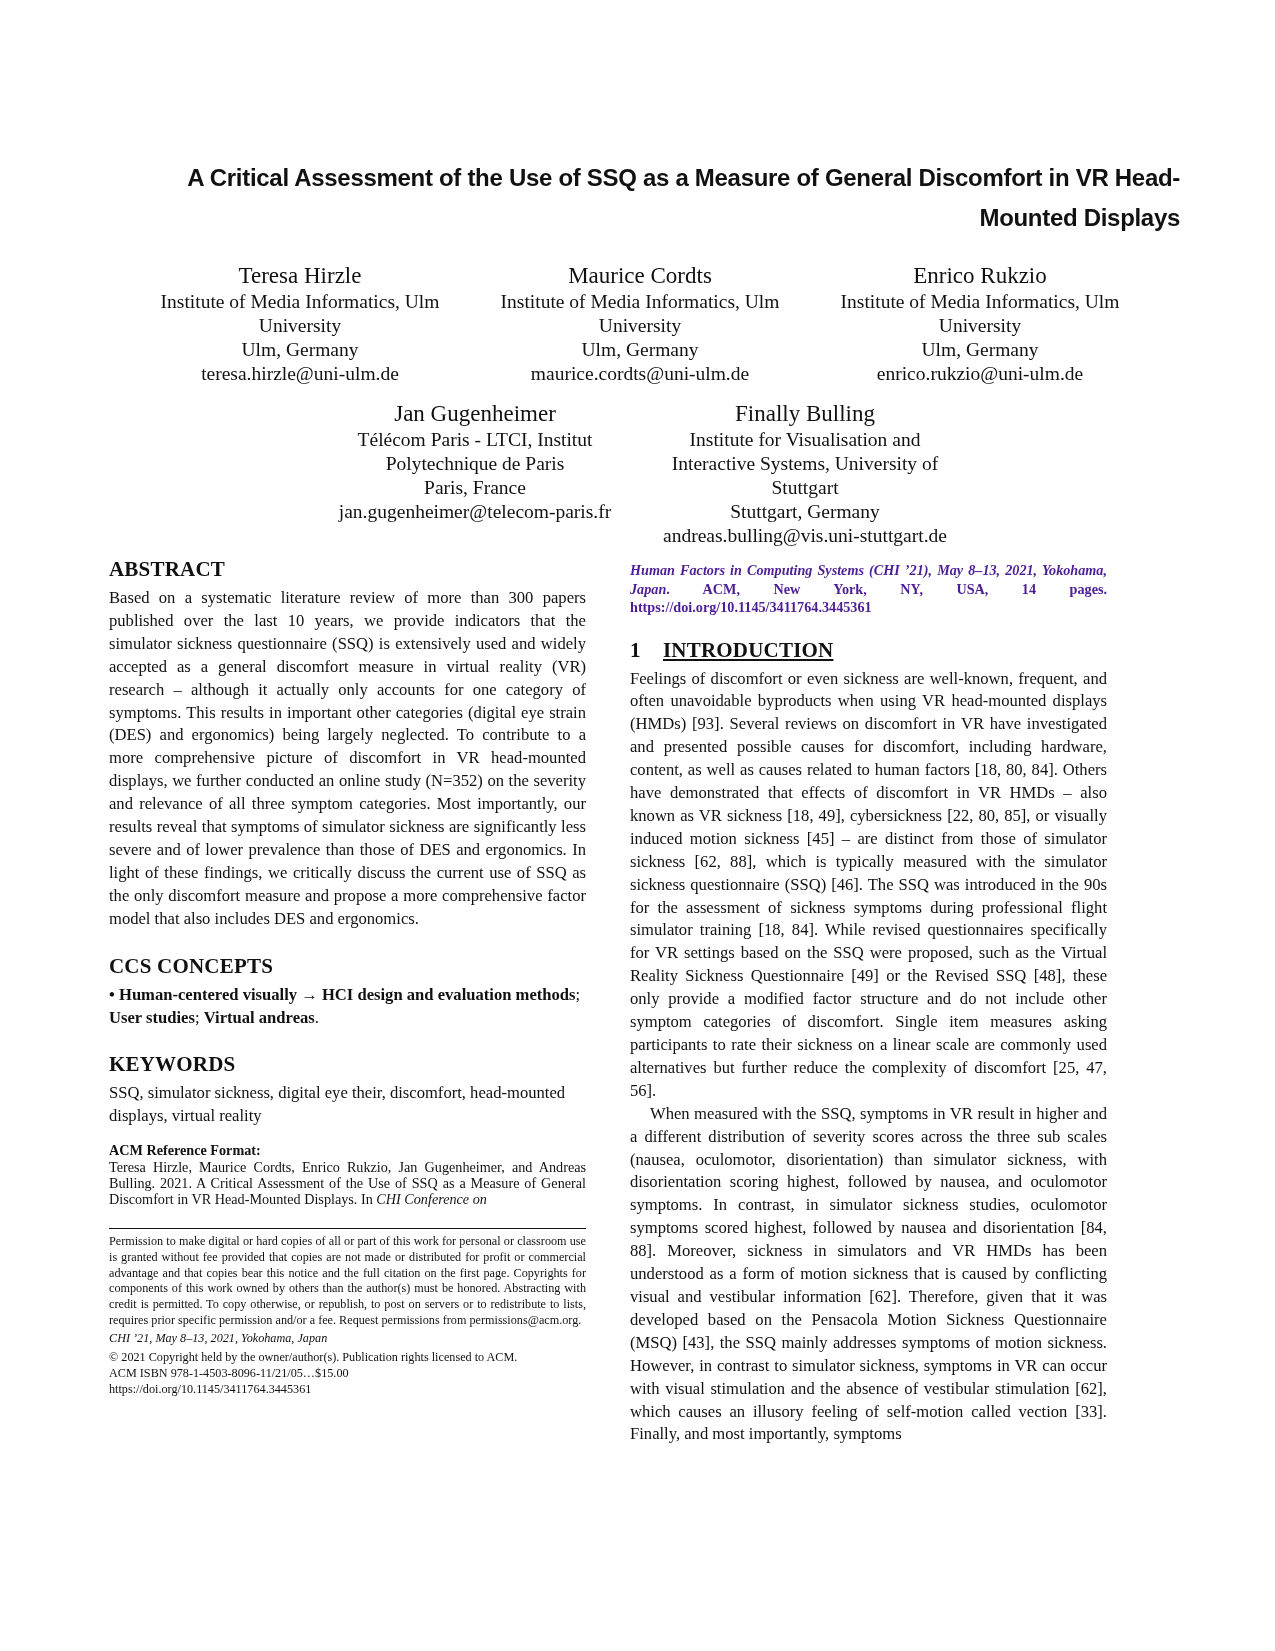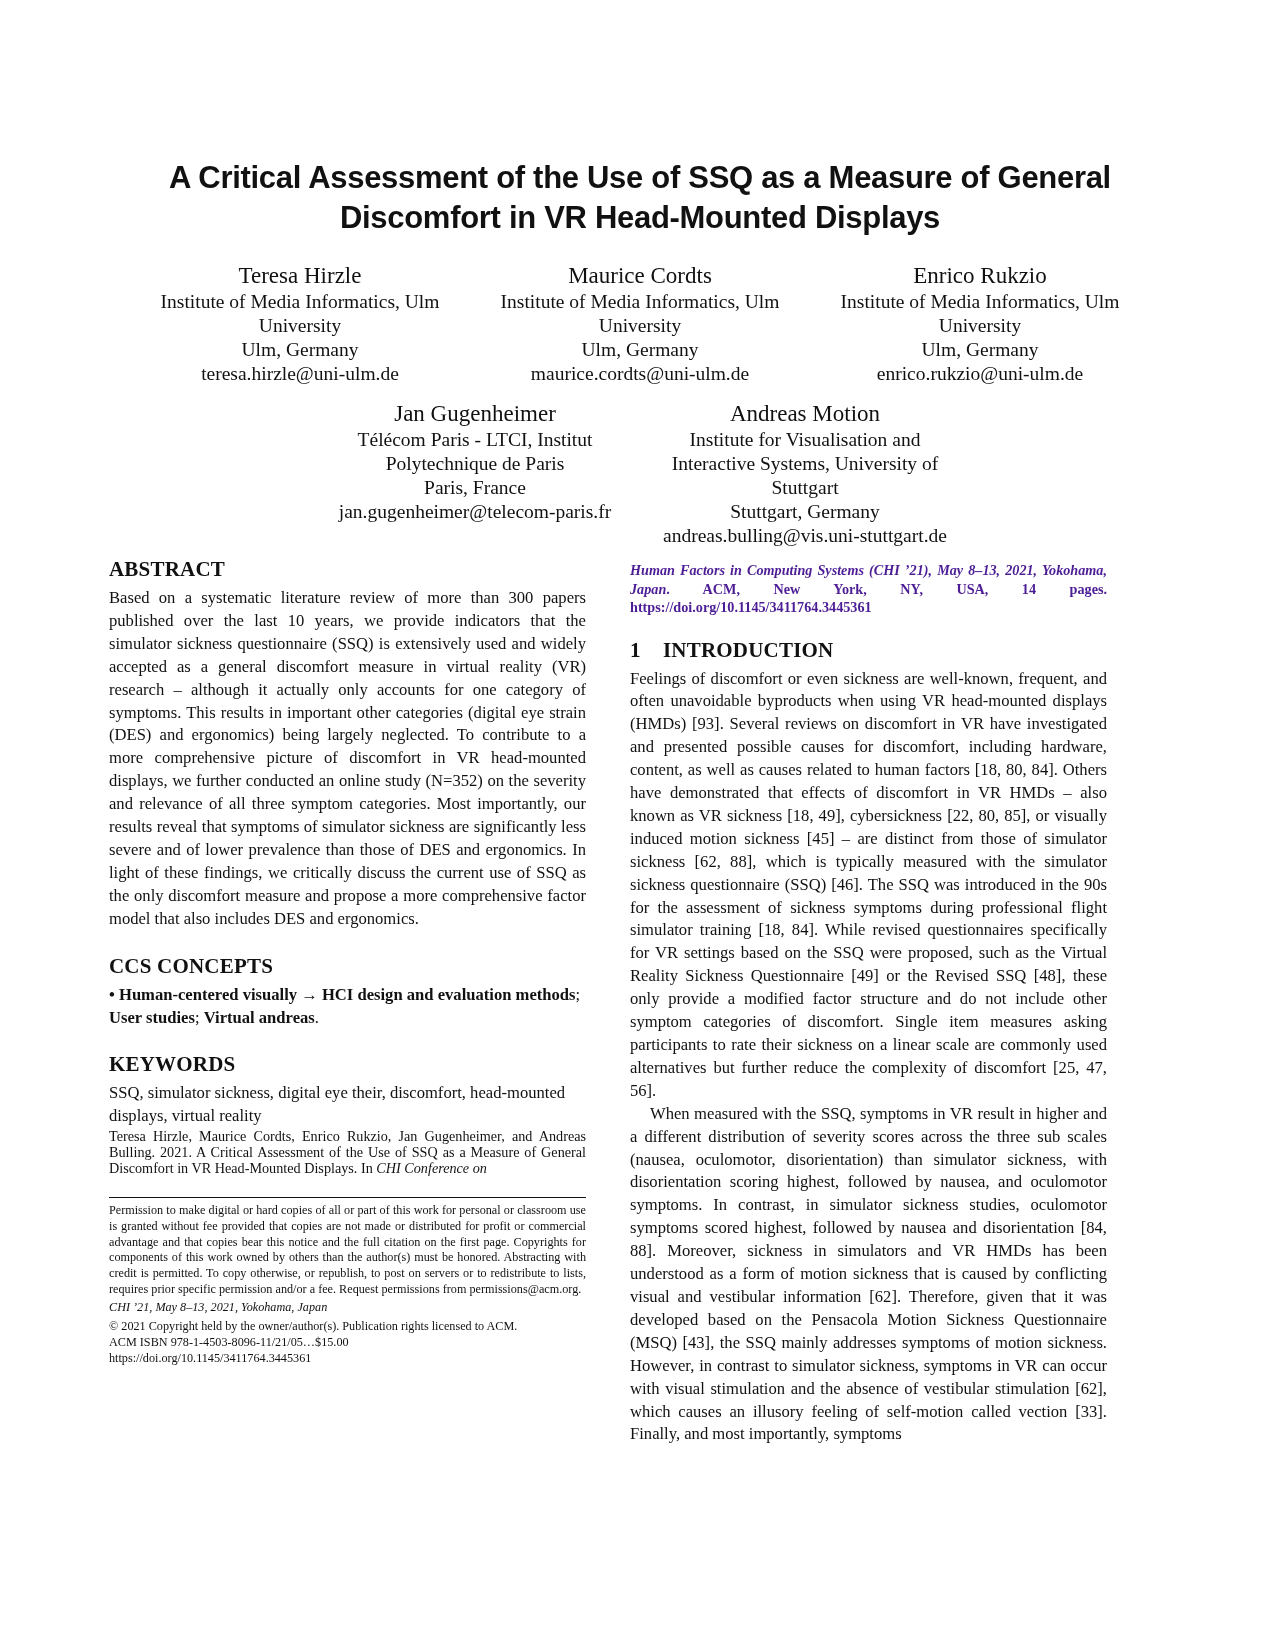"A Critical Assessment of the" .title { font-size: 31px -> 24px; text-align: center -> right }
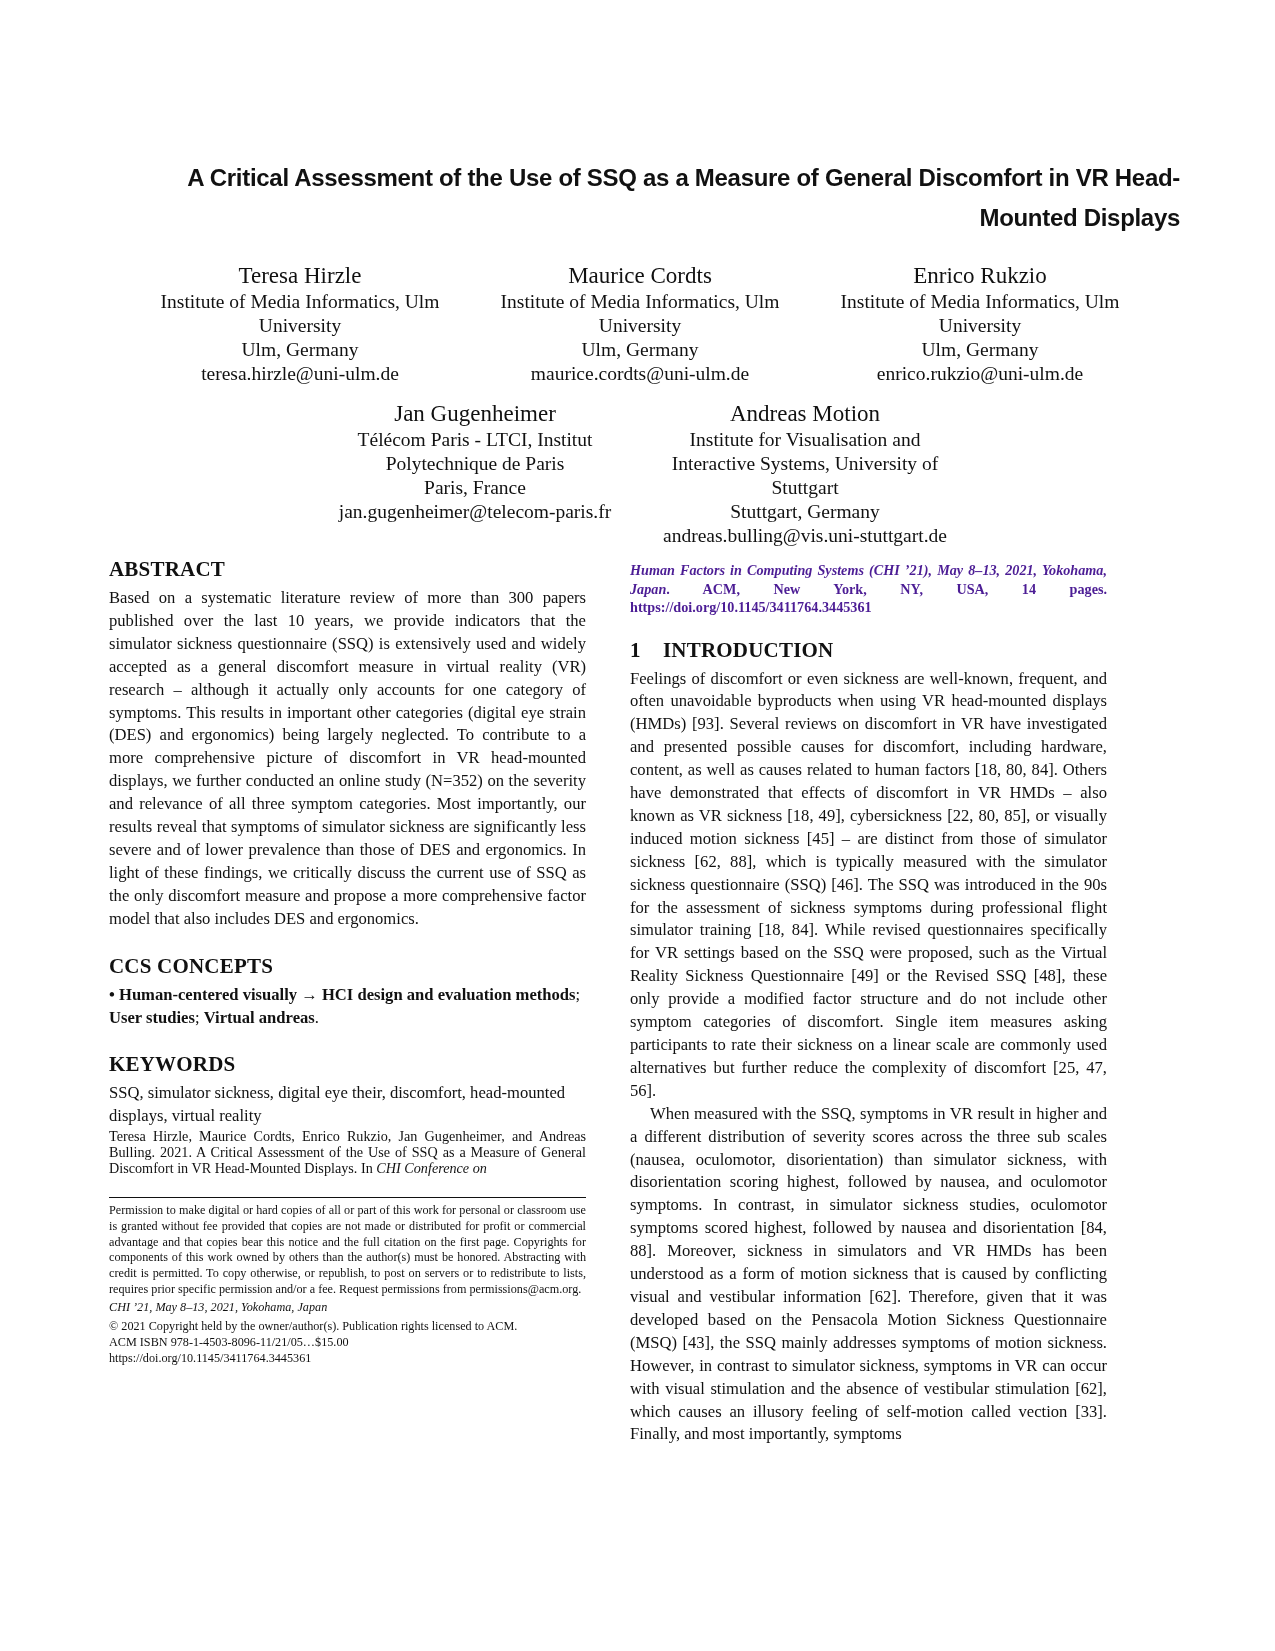"Andreas Motion" div.name { text: Andreas Motion -> Finally Bulling }
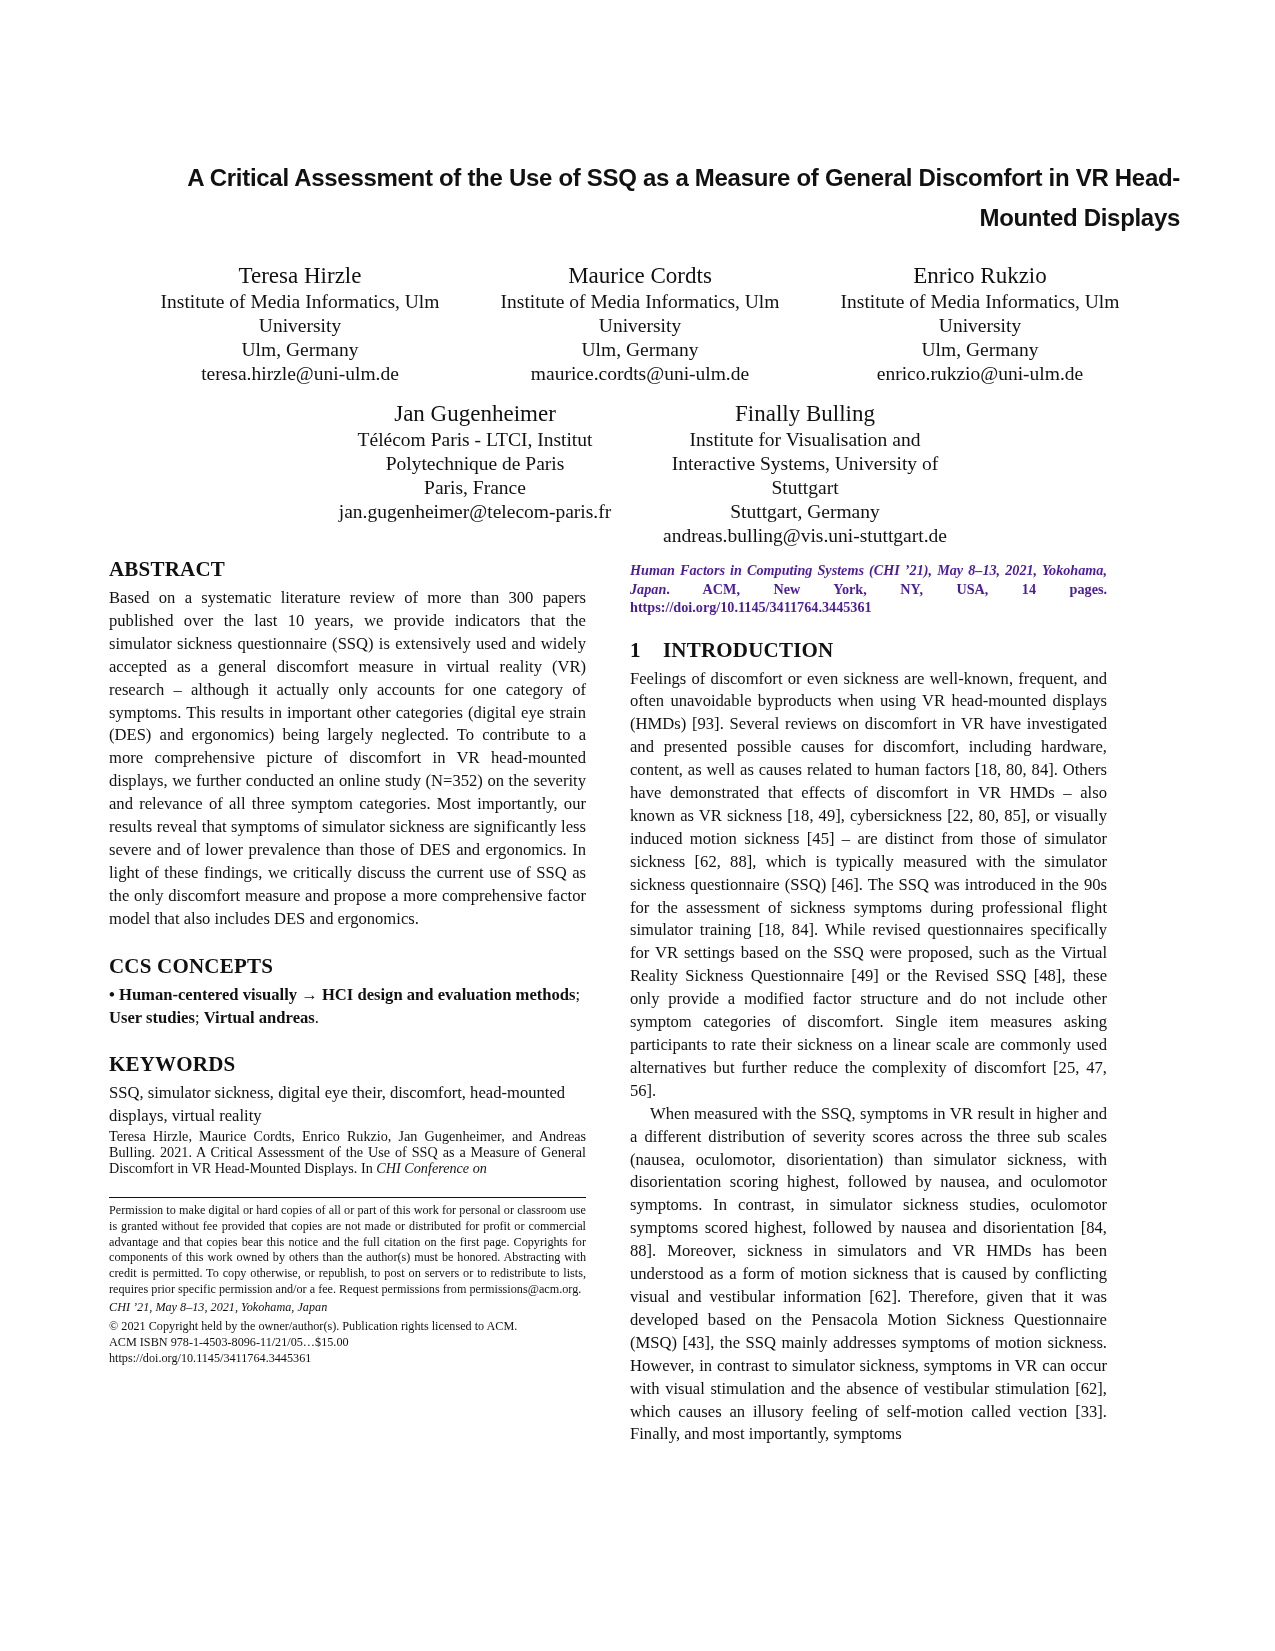"1 INTRODUCTION" h2.sec { text-decoration: none -> underline }
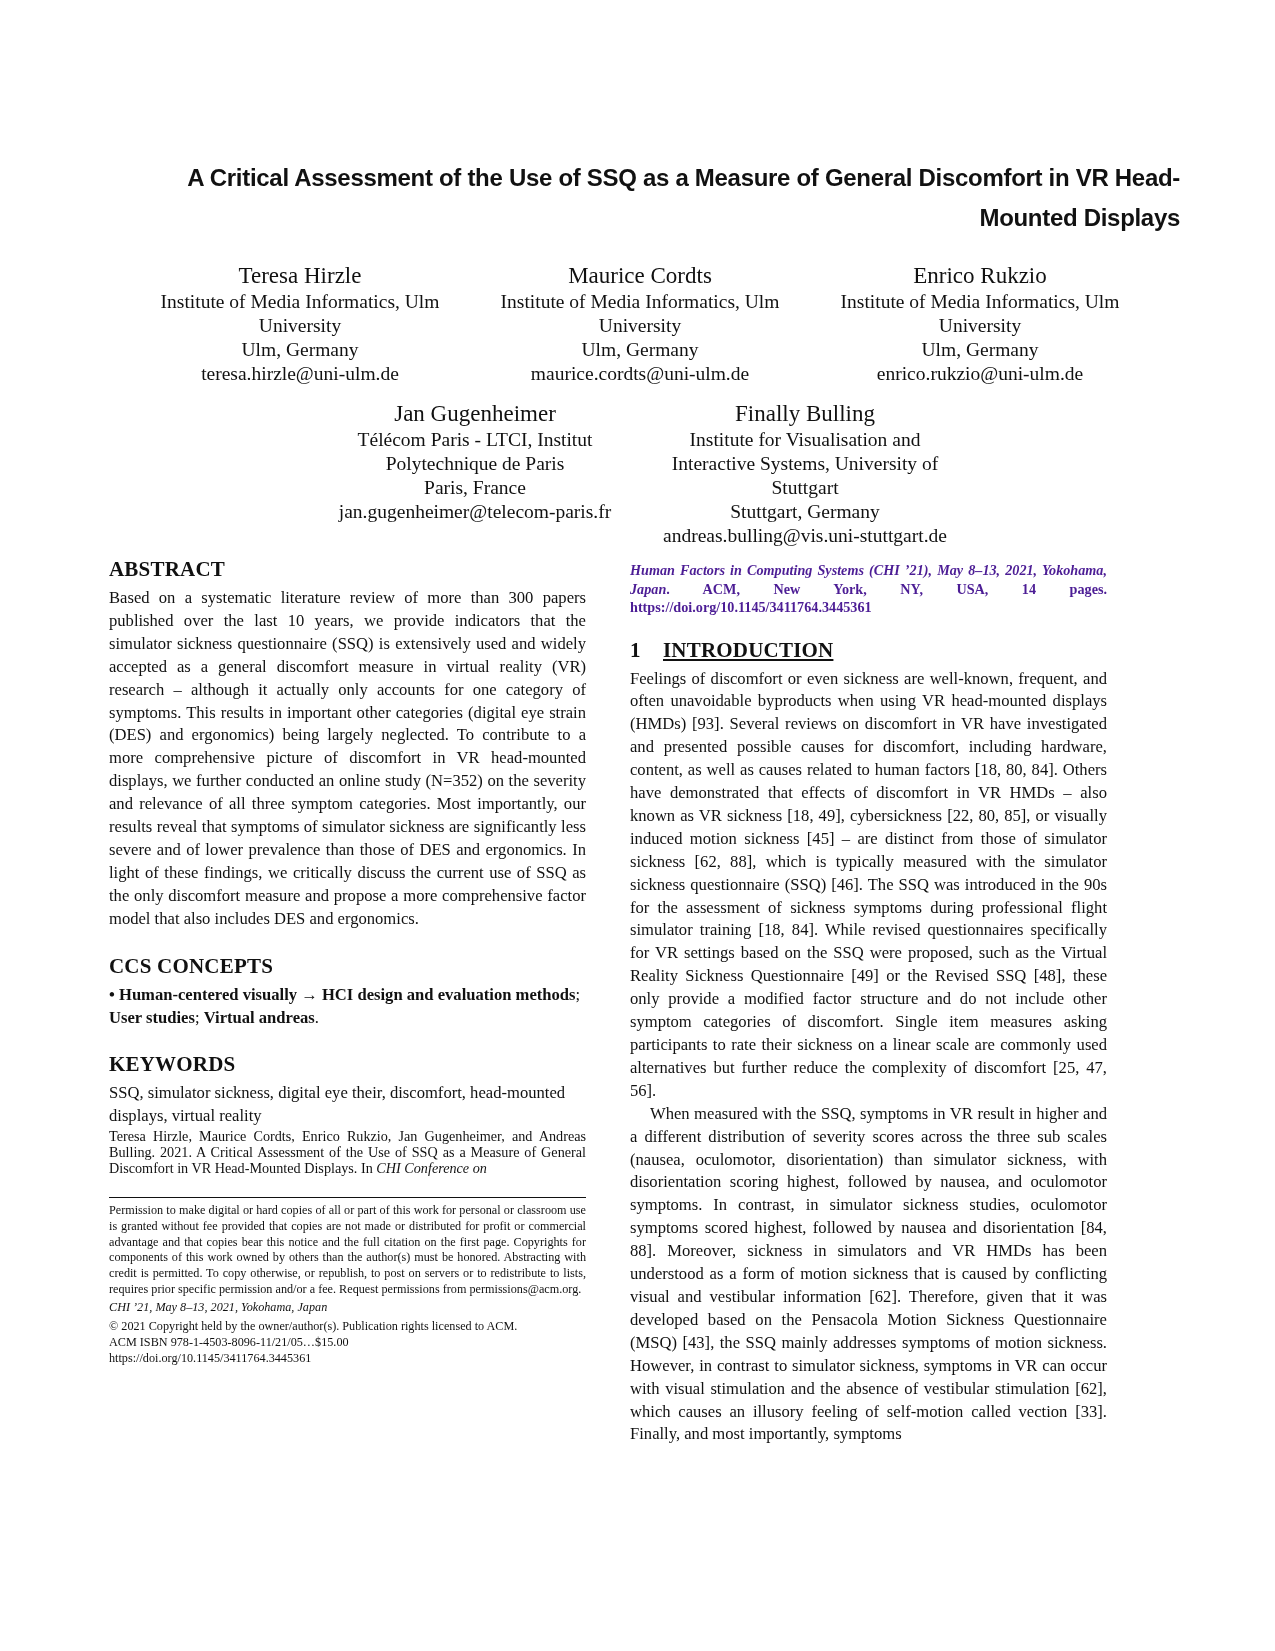"ACM Reference Format:" p.refhead { html: none -> <p>ACM Reference Format:</p> }
